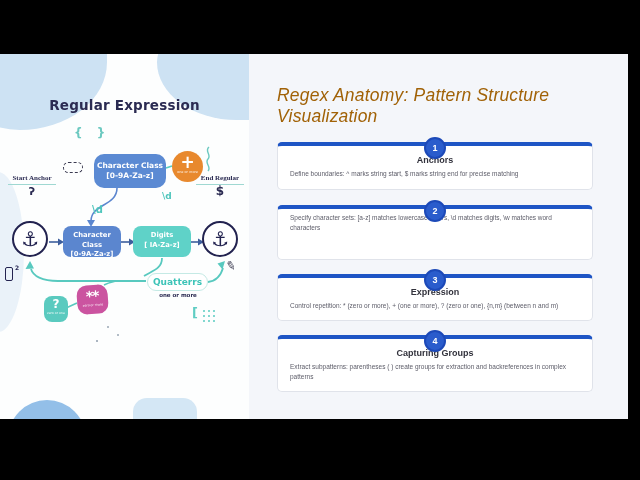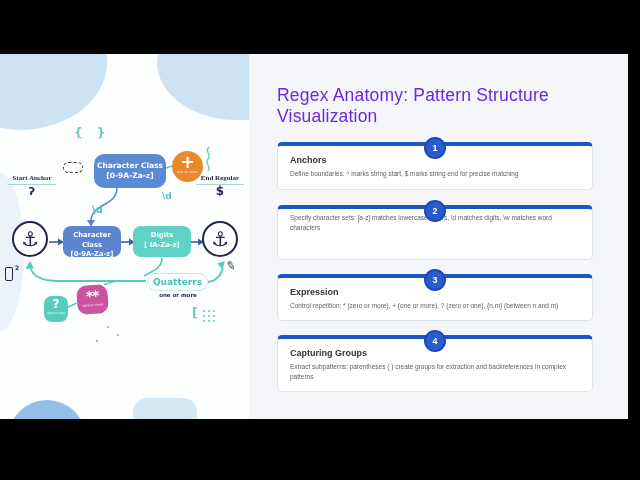"Regular Expression" div.rx-title { html: none -> <div>Regular Expression</div> }
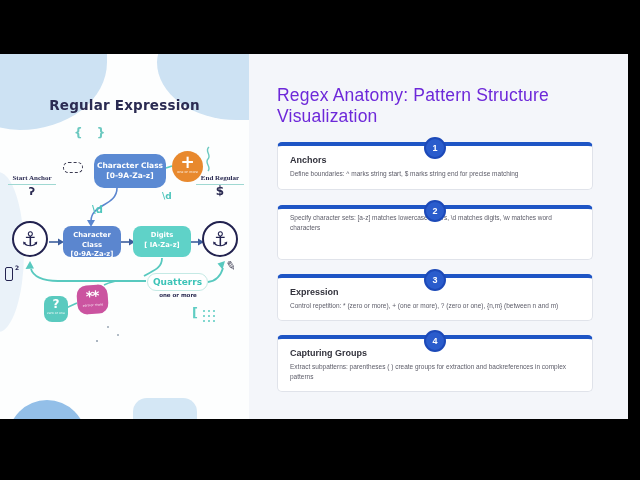"Regex Anatomy: Pattern Structure" .rp-title { color: #6d28d9 -> #a16207; font-style: none -> italic }
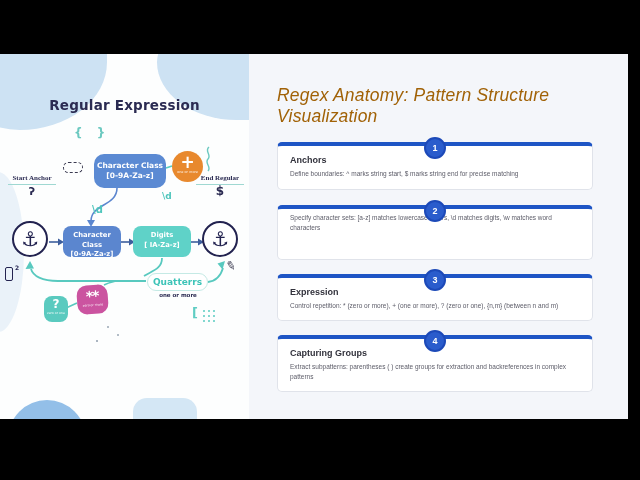"Anchors" .card-title { text-align: none -> center }
